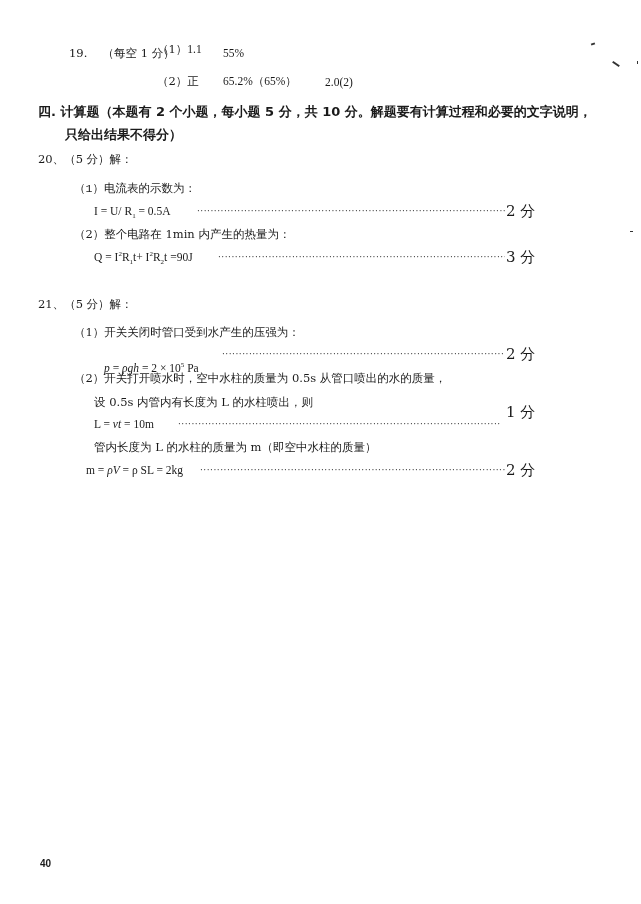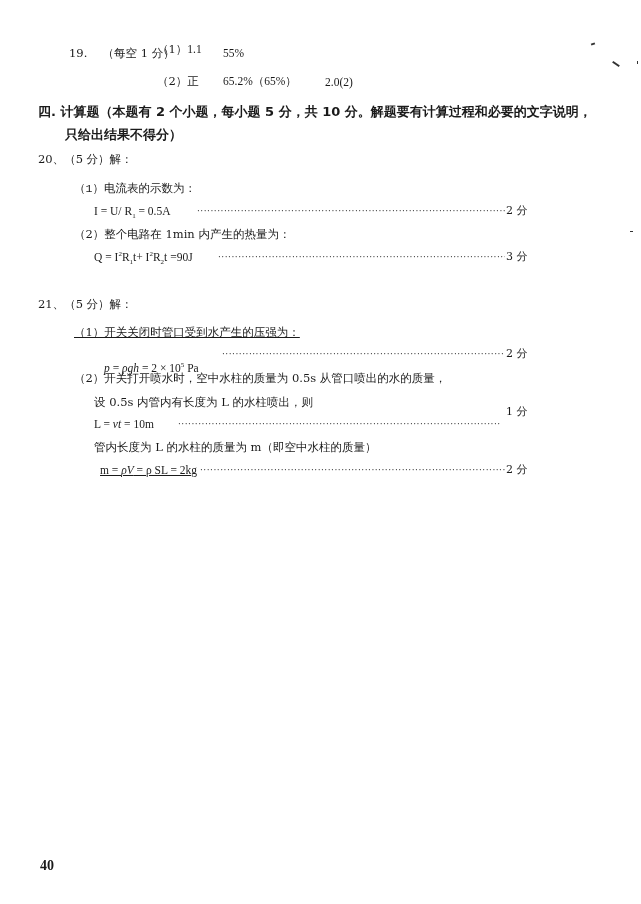"2 分" .score { font-size: 11px -> 15px }
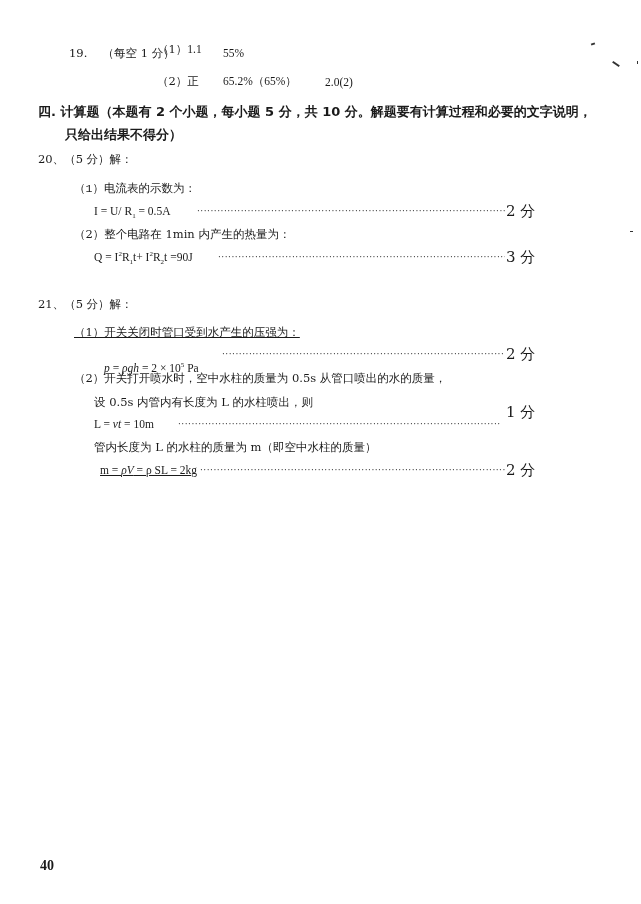"（1）开关关闭时管口受到水产生的压强为：" div.line { text-decoration: underline -> none }
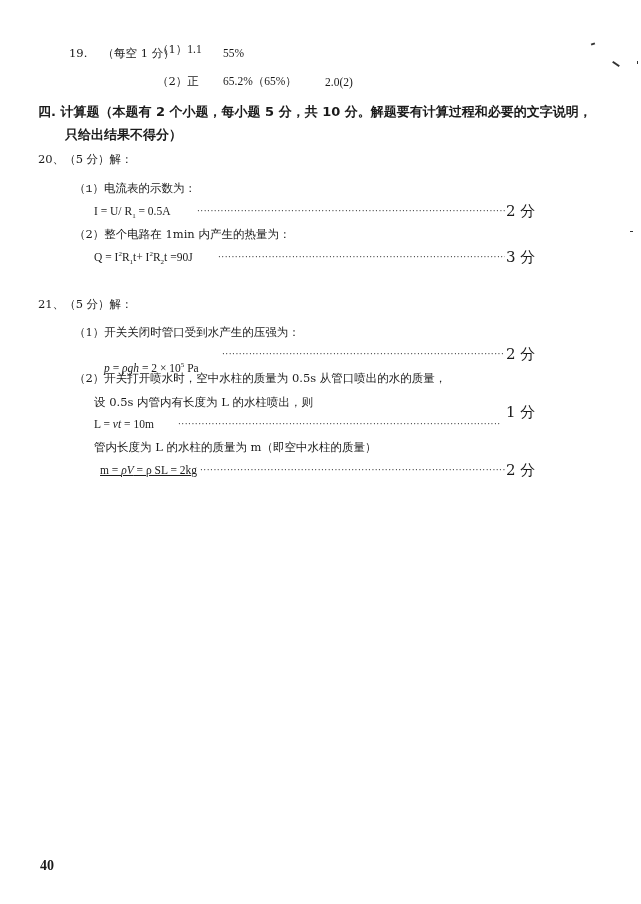"m = ρV = ρ" div.line { left: 100px -> 86px; text-decoration: underline -> none }
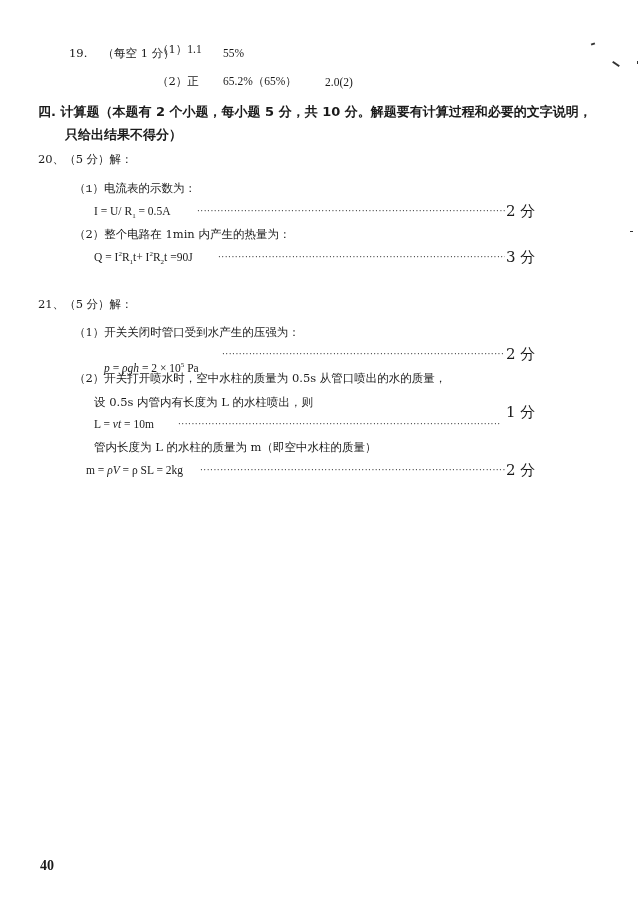"40" .pageno { font-family: Liberation Serif, serif -> Liberation Sans, sans-serif; font-size: 14px -> 10px }
